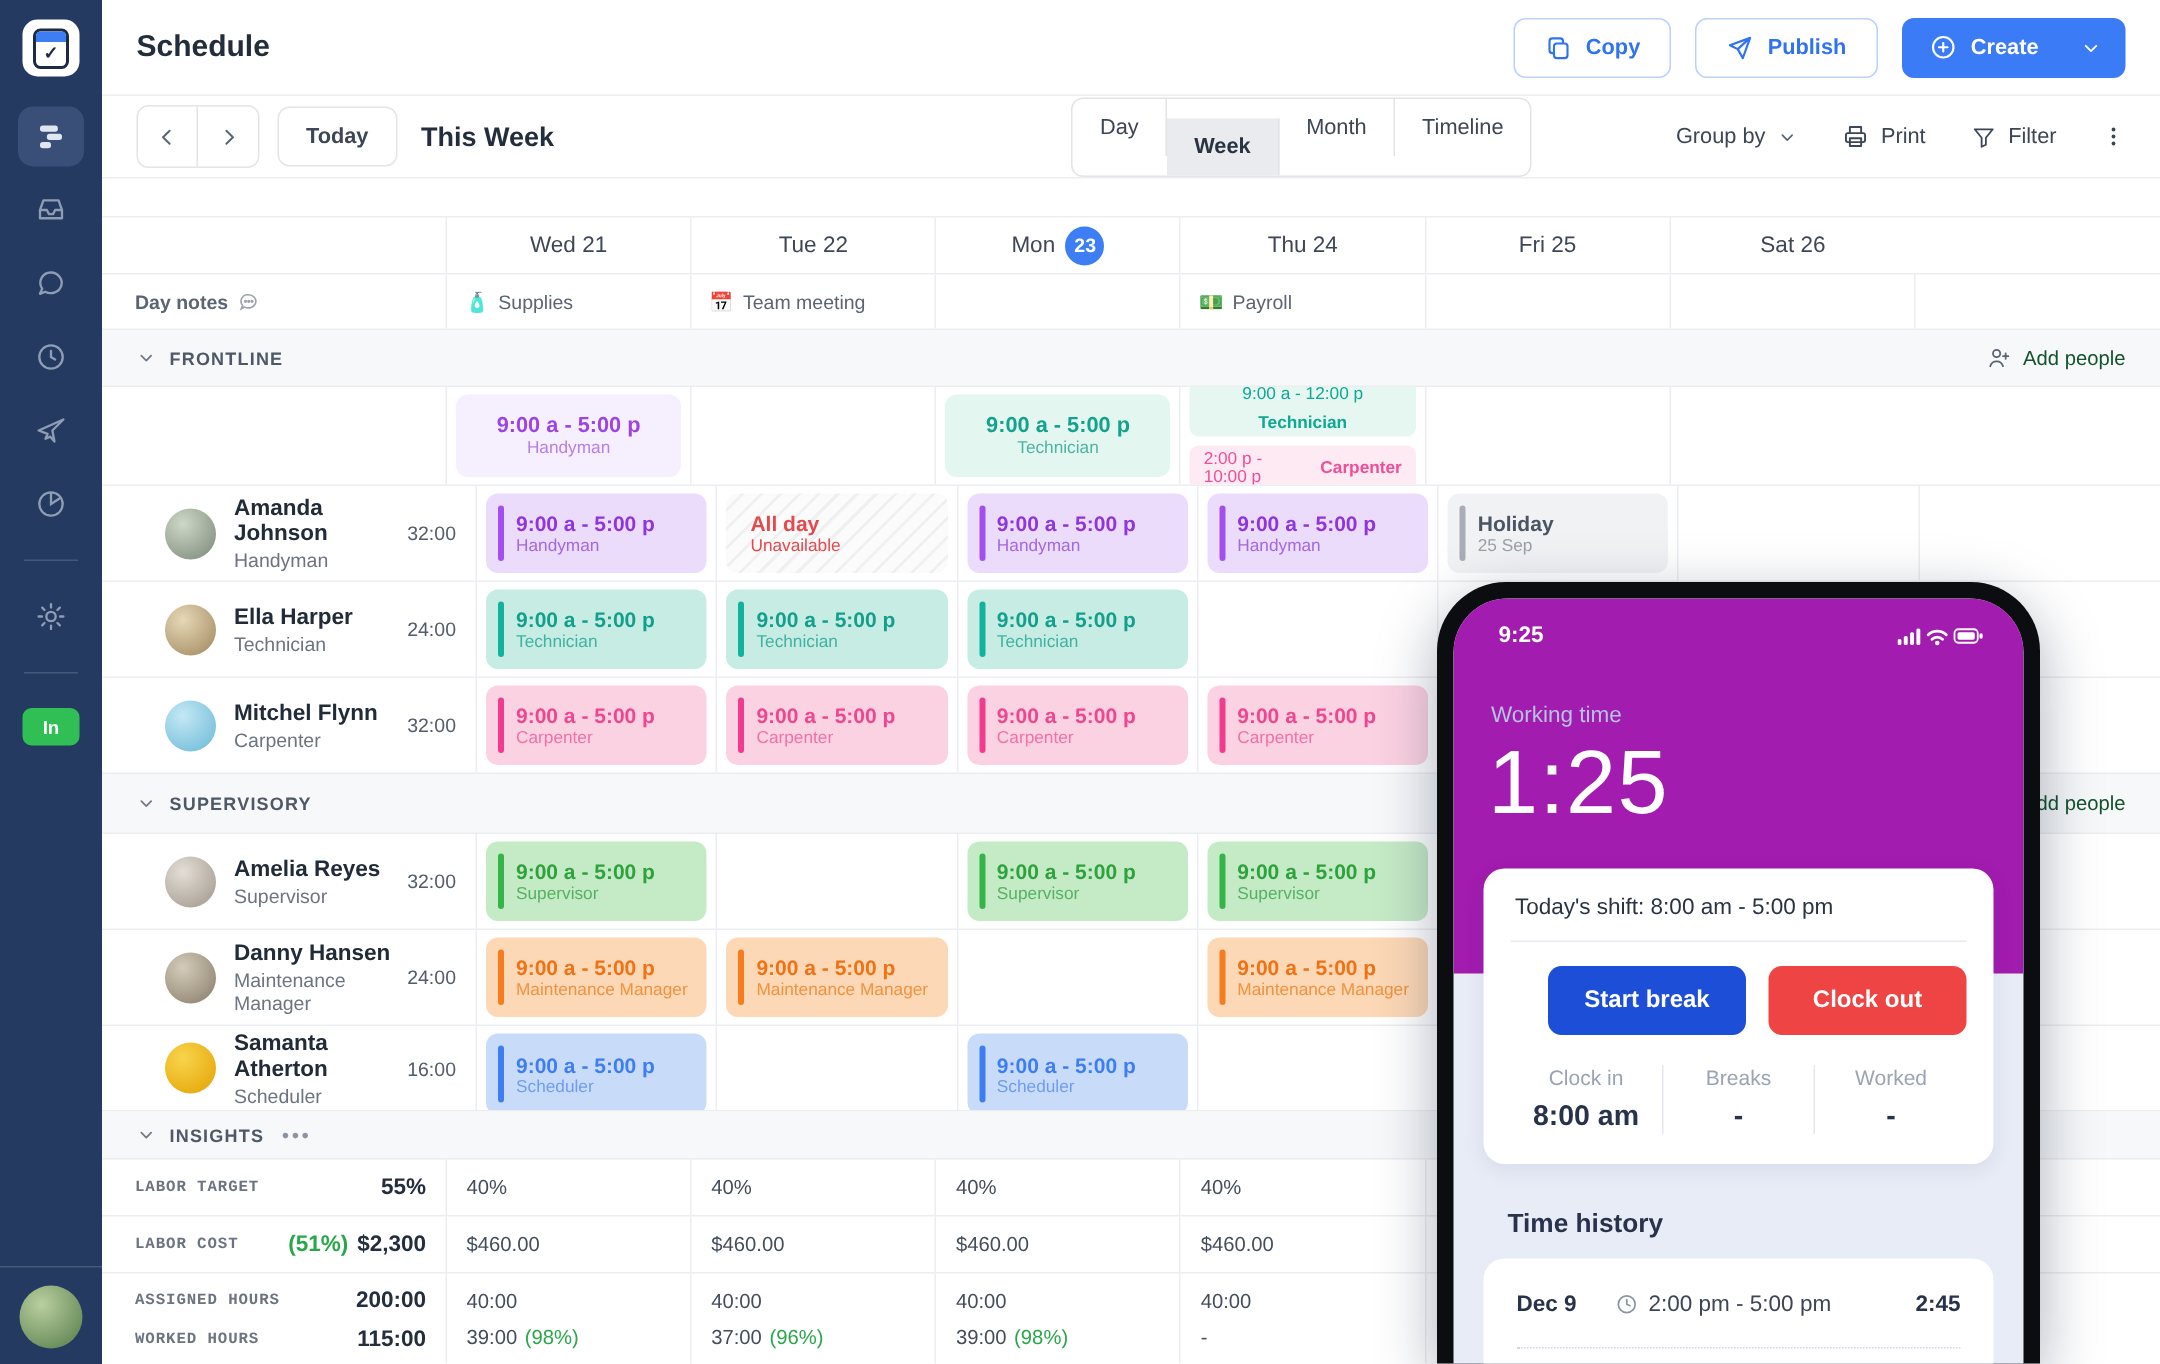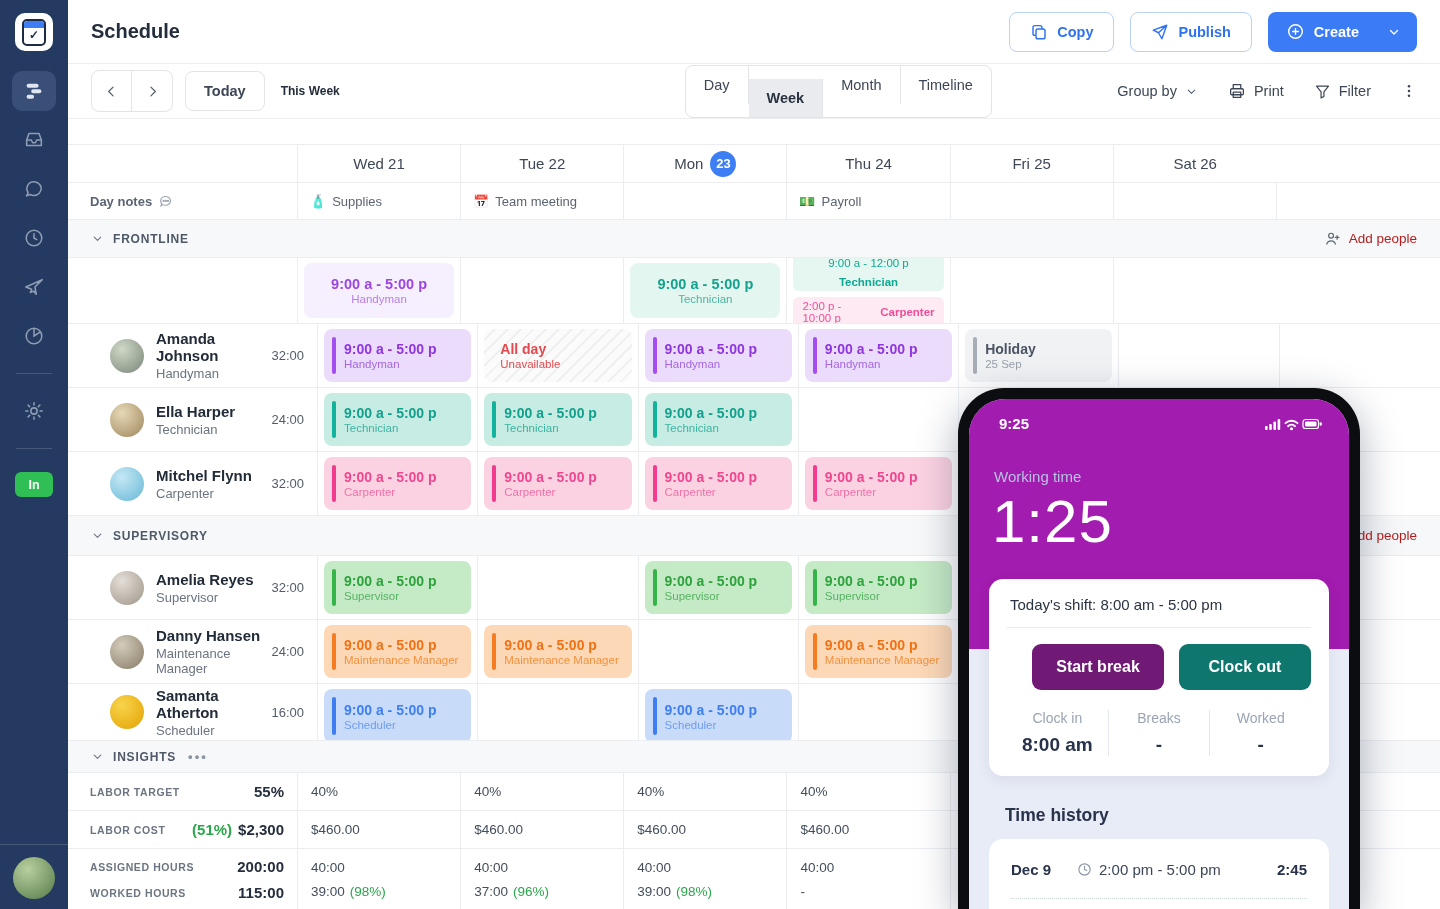"This Week" .range-label { font-size: 12px -> 18px }
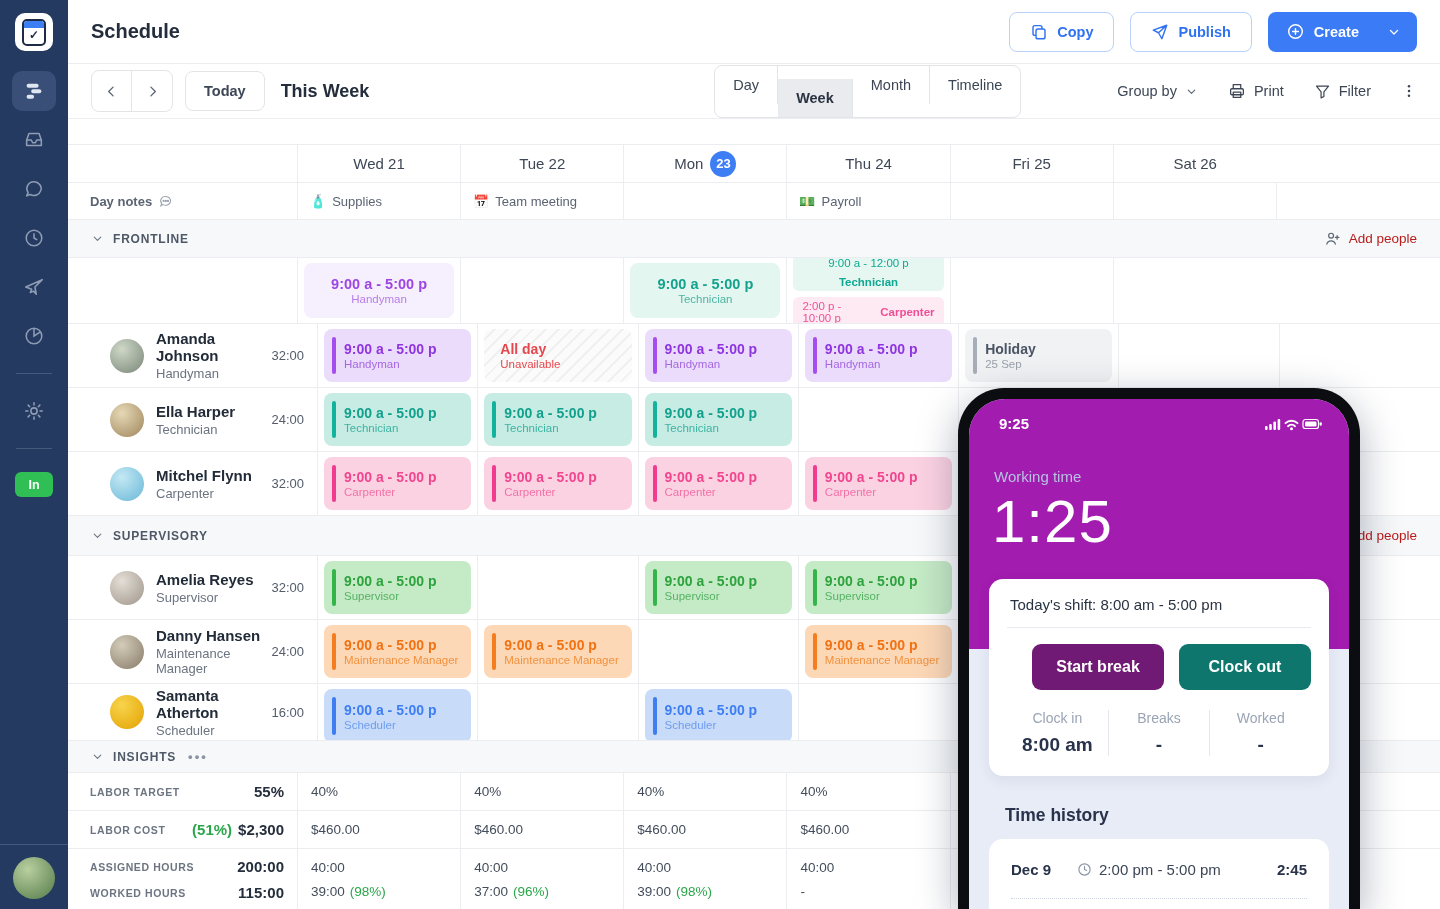"Add people" .addpeople { color: #b91c1c -> #14532d }
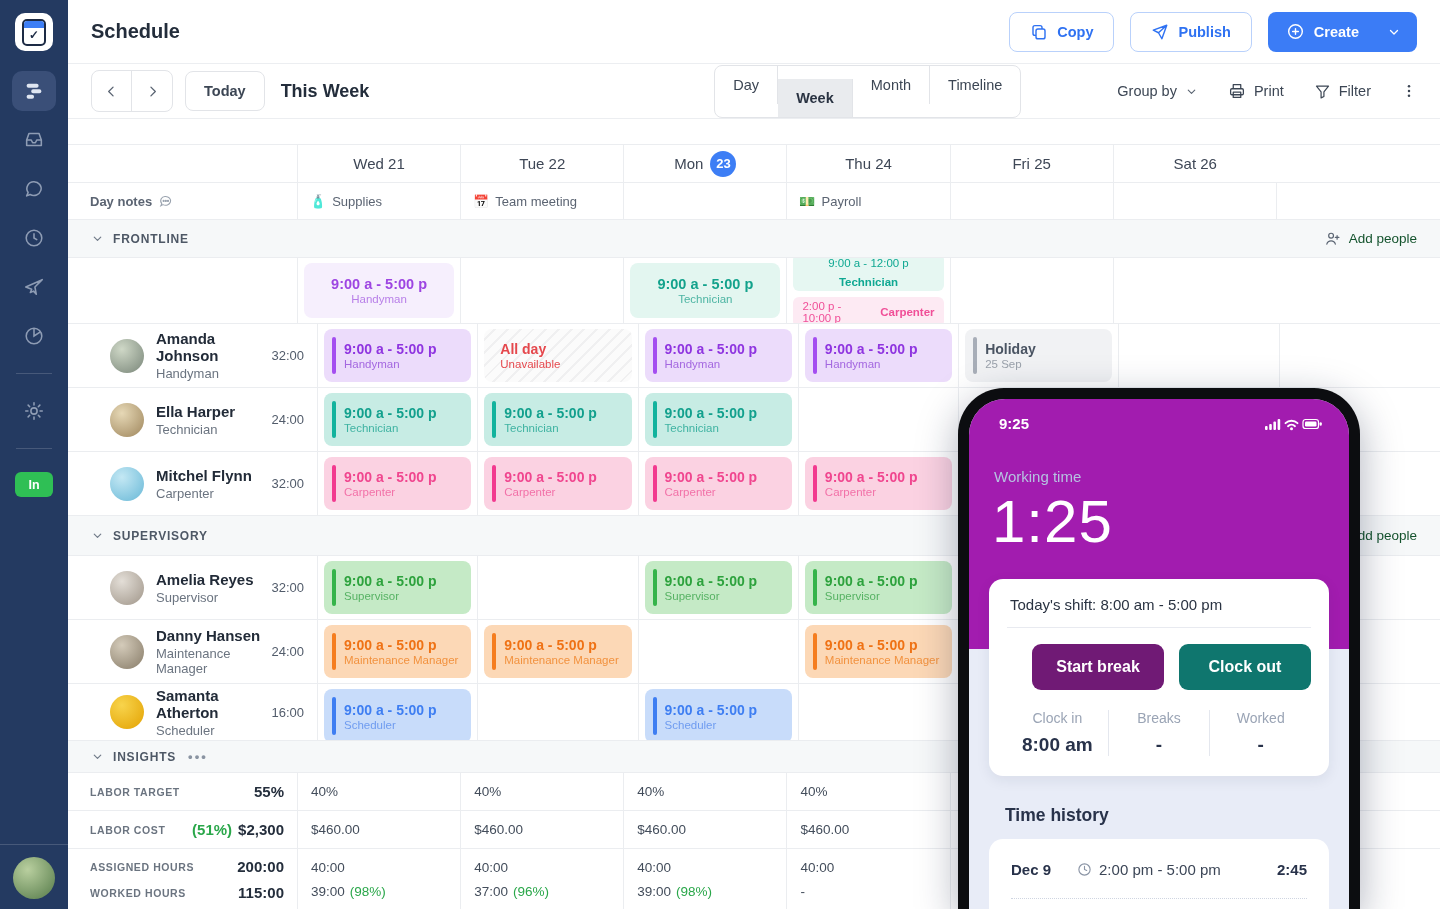"Start break" .ph-green { background: #701a75 -> #1d4ed8 }
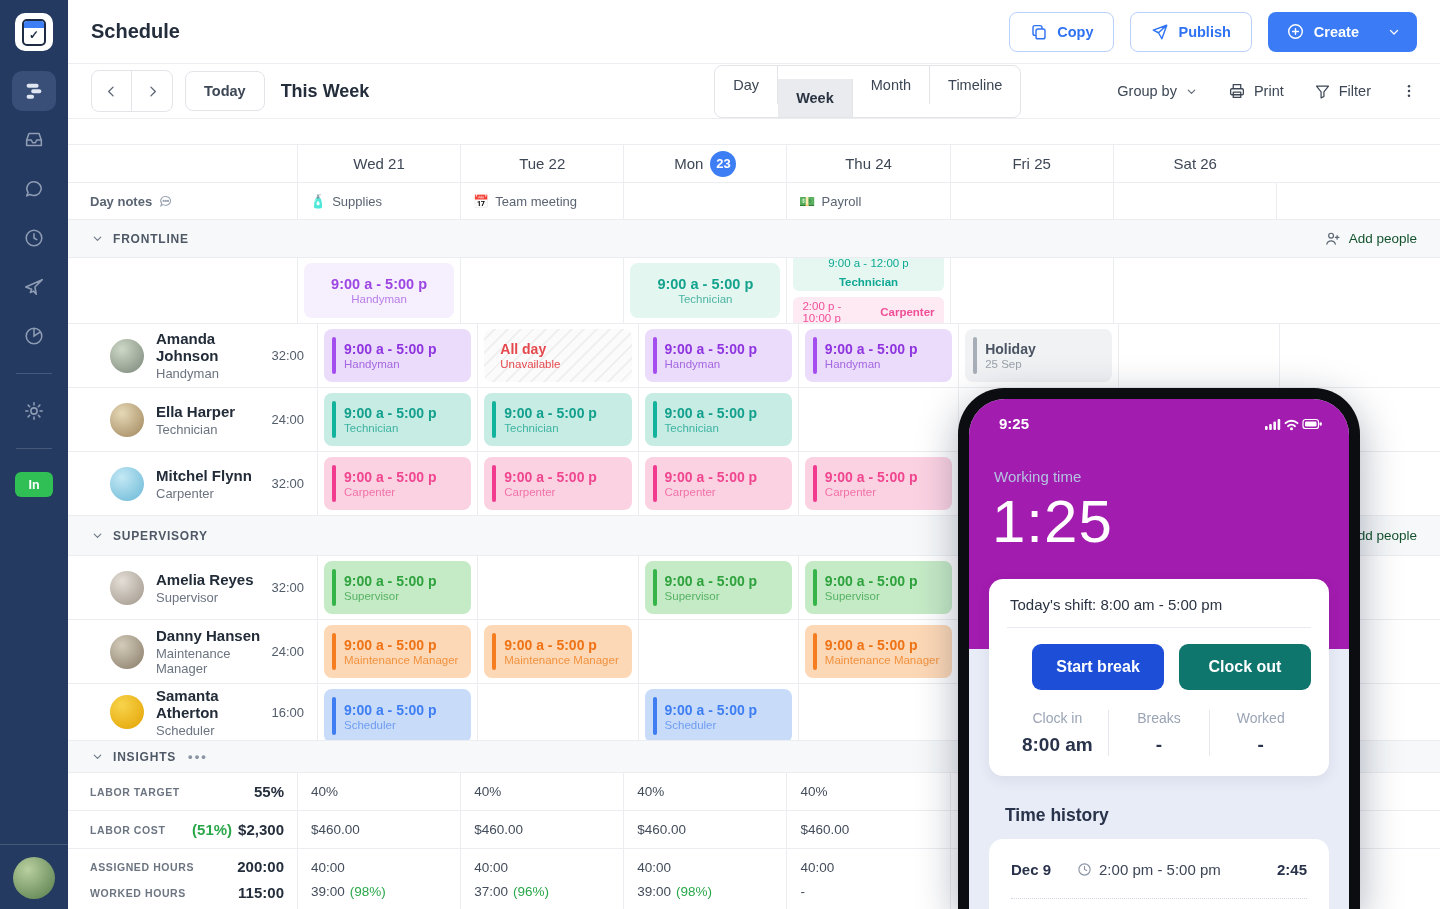"Clock out" .ph-slate { background: #0f766e -> #ef4444 }
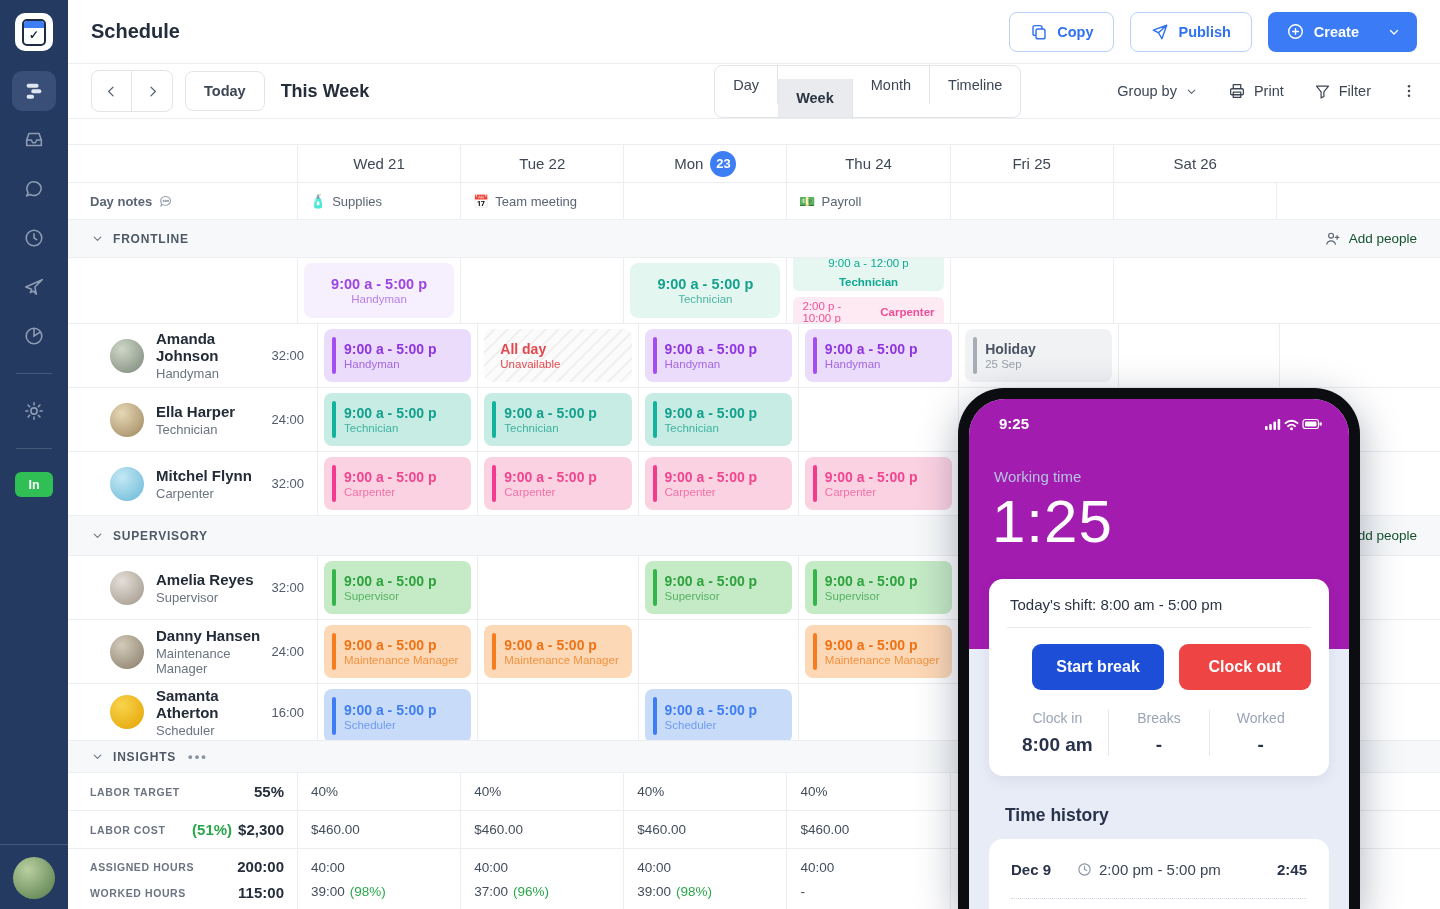"LABOR TARGET" .ins-label { font-family: none -> Liberation Mono, monospace }
